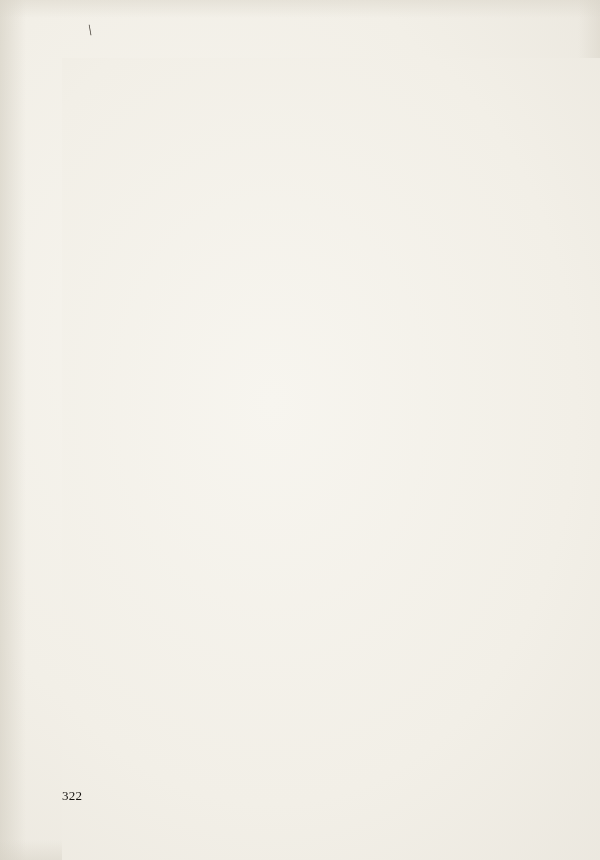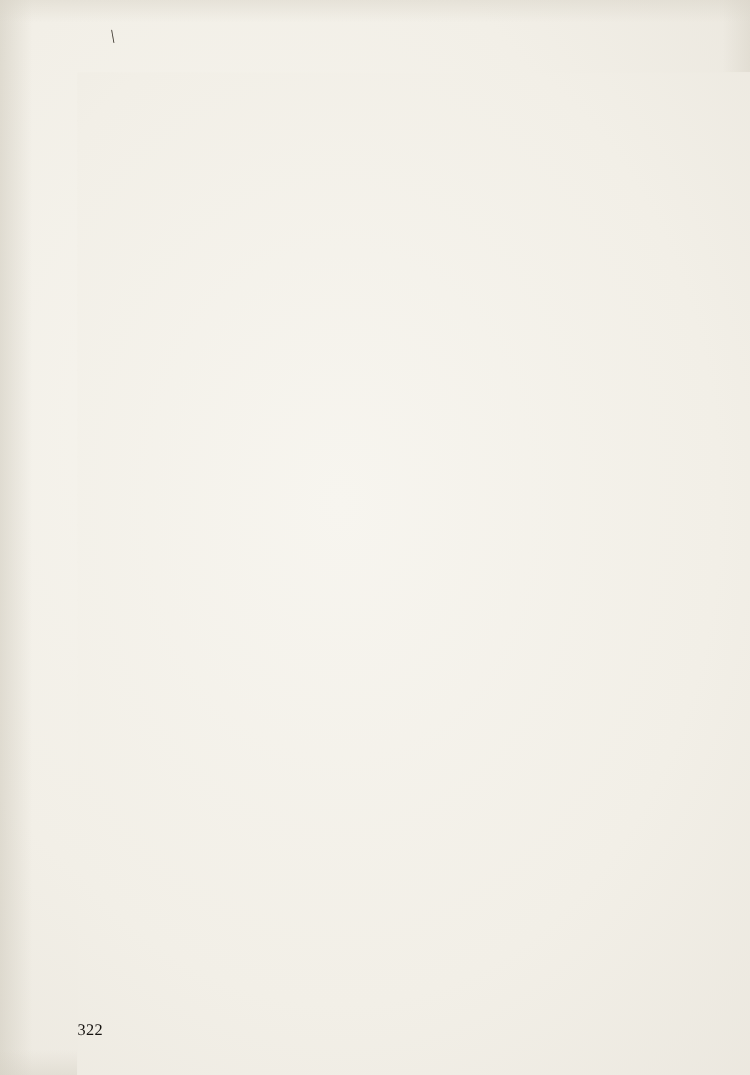"322" .folio { top: 816px -> 788px }
